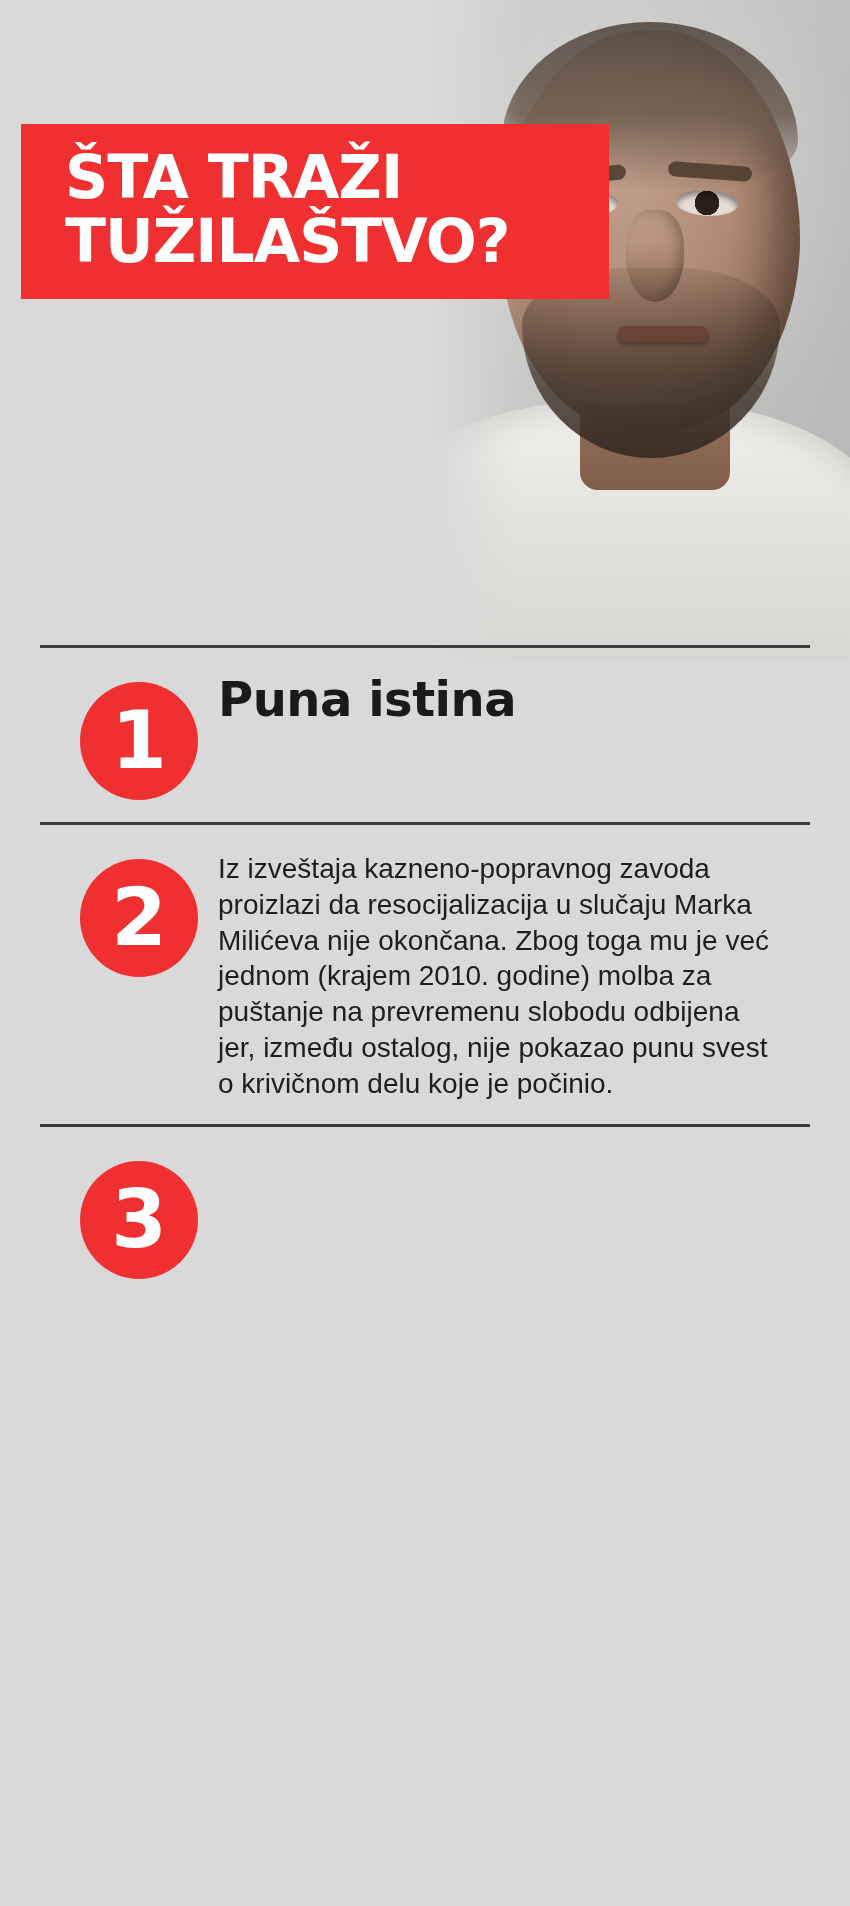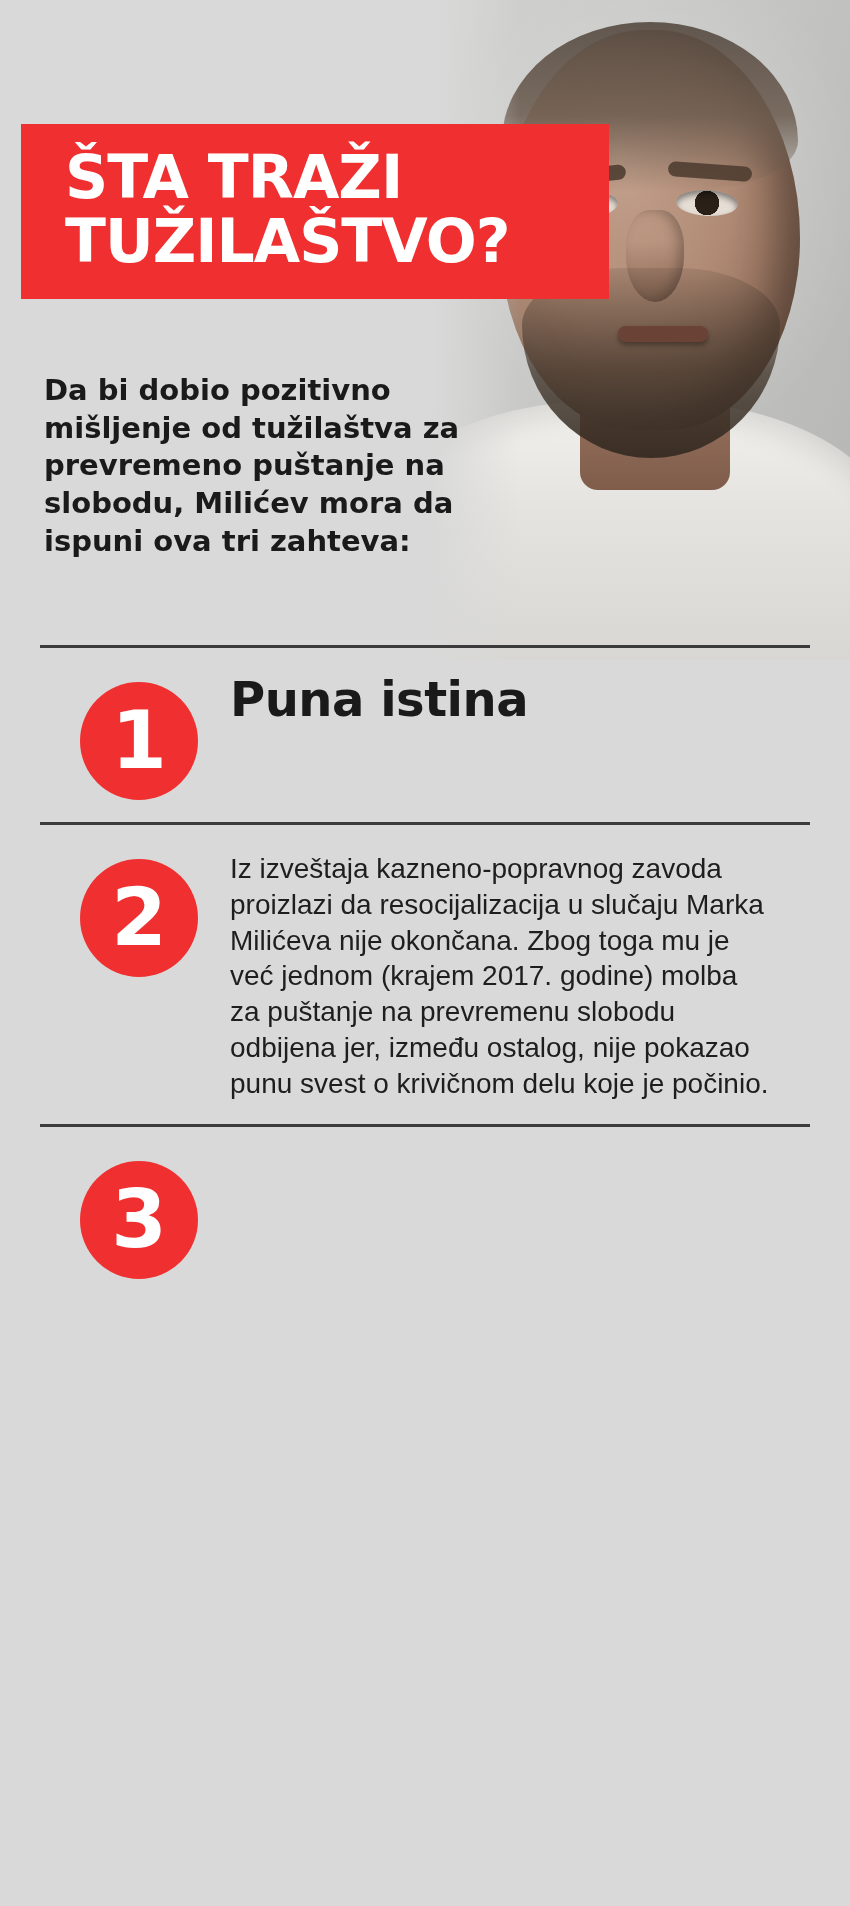"Da bi dobio pozitivno mišljenje" div.intro { html: <div>Da bi dobio pozitivno mišljenje od tužilaštva za prevremeno puštanje na slobodu, Milićev mora da ispuni ova tri zahteva:</div> -> none }
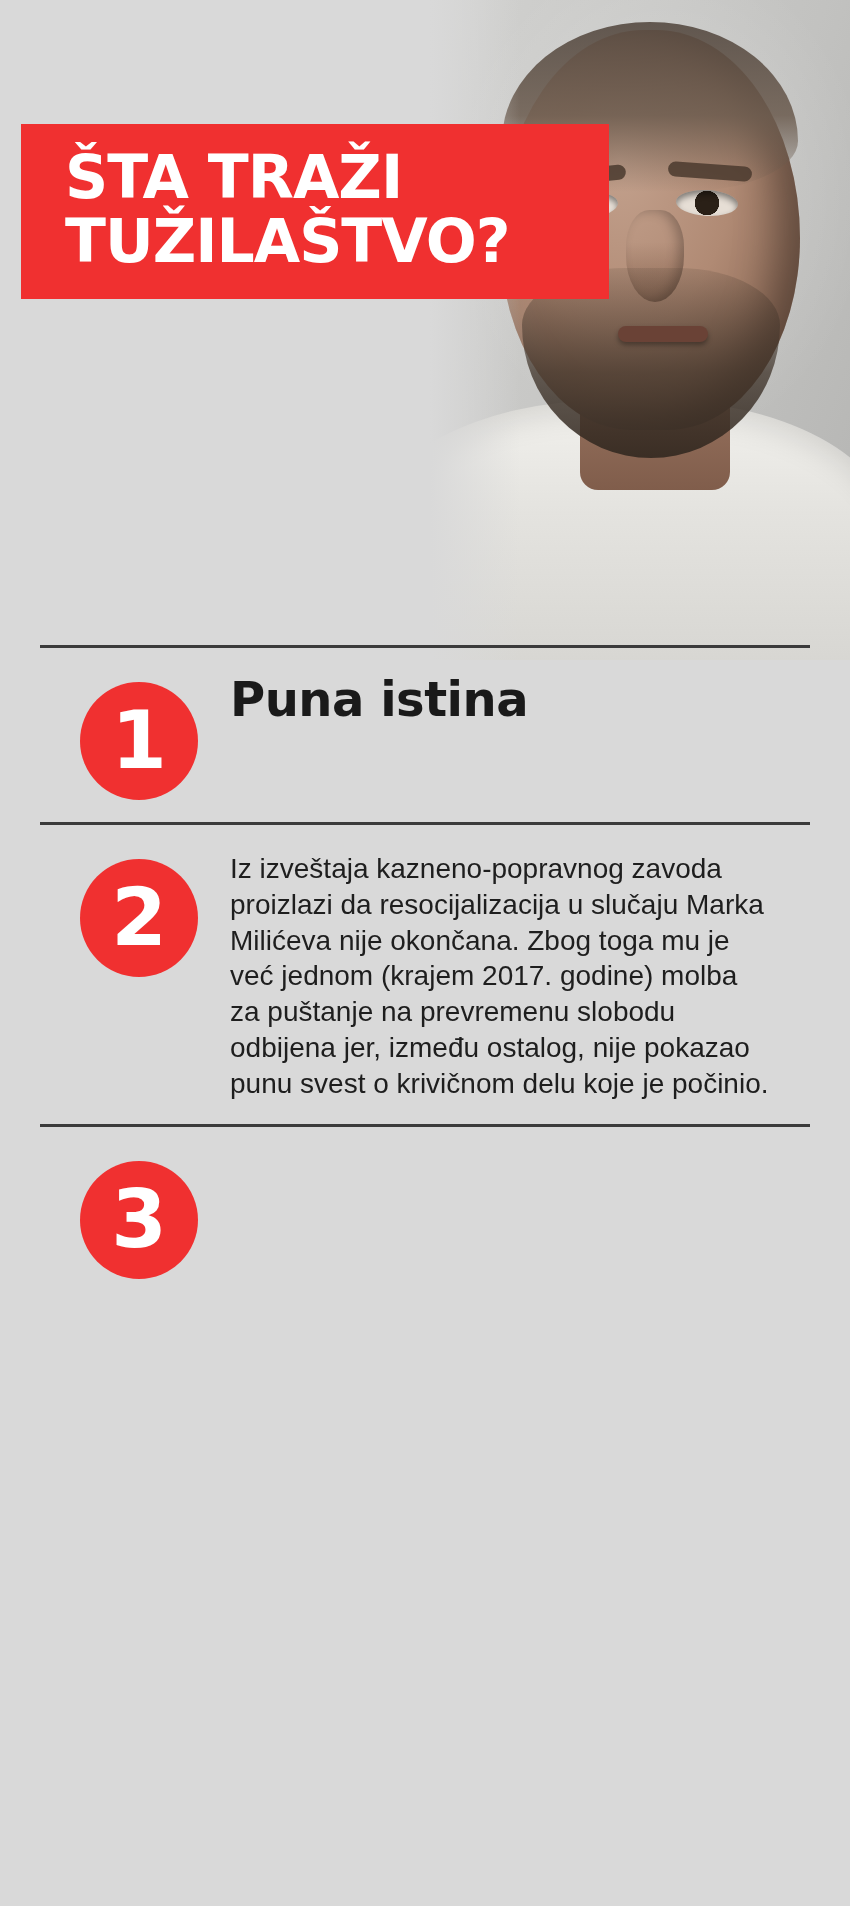"Puna istina" .item-body { margin-left: 32px -> 20px }
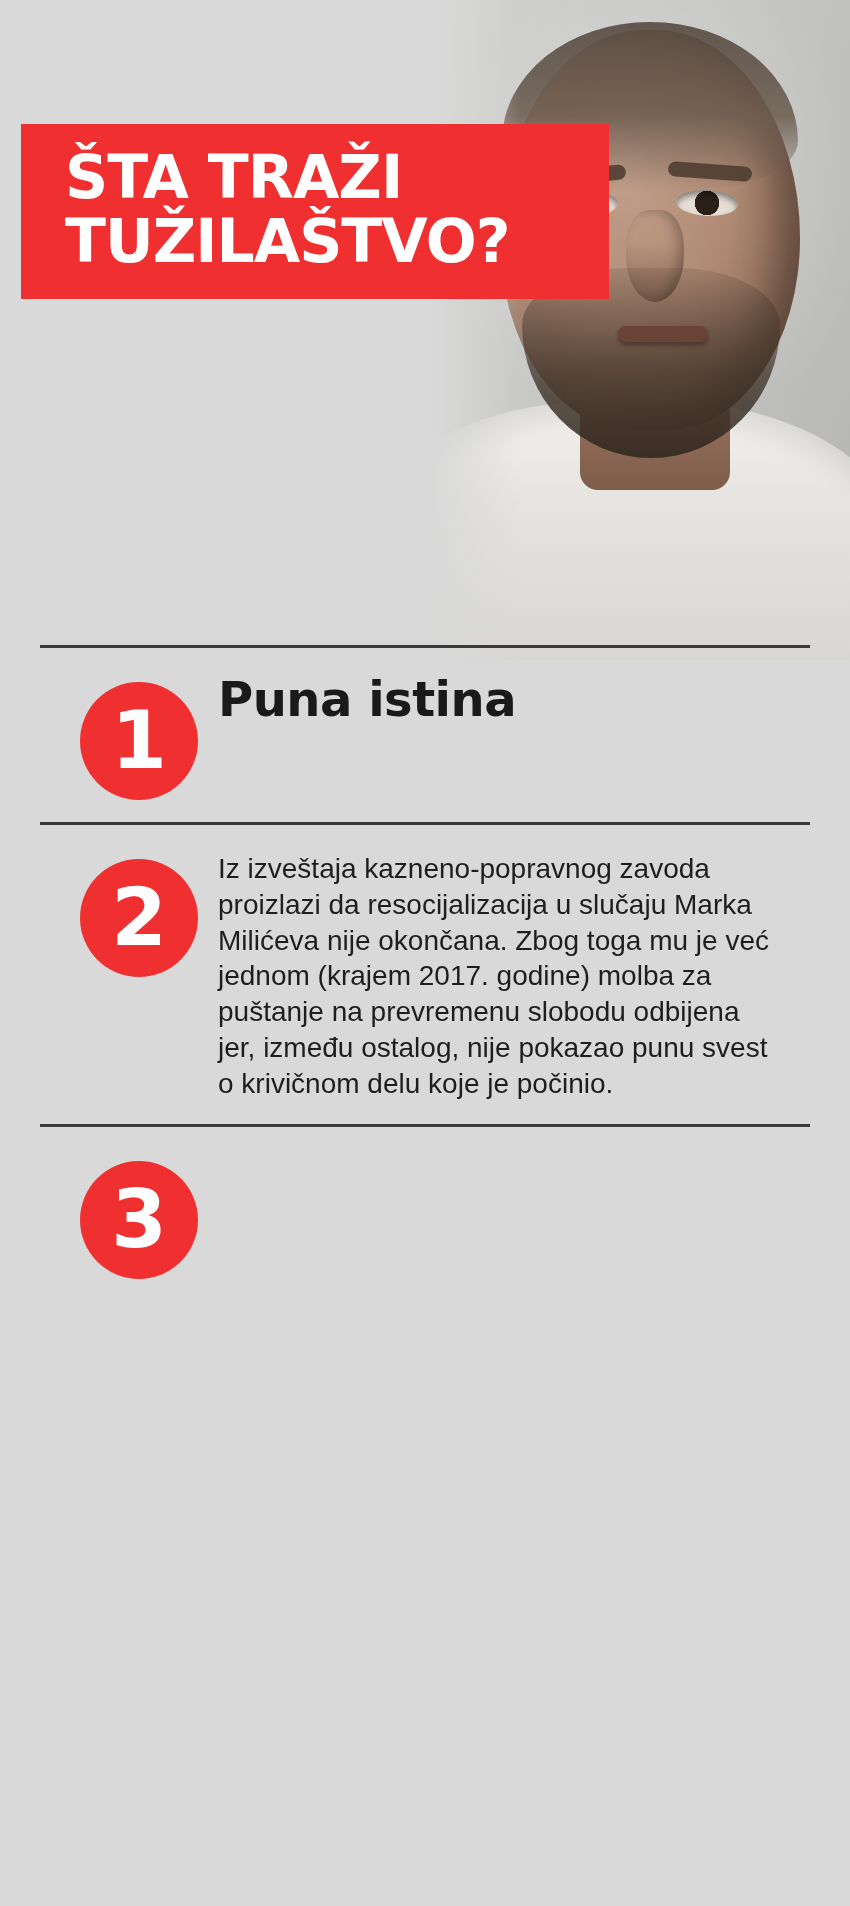"Iz izveštaja kazneno-popravnog zavoda" div.item-text { text: 2017 -> 2010 }
